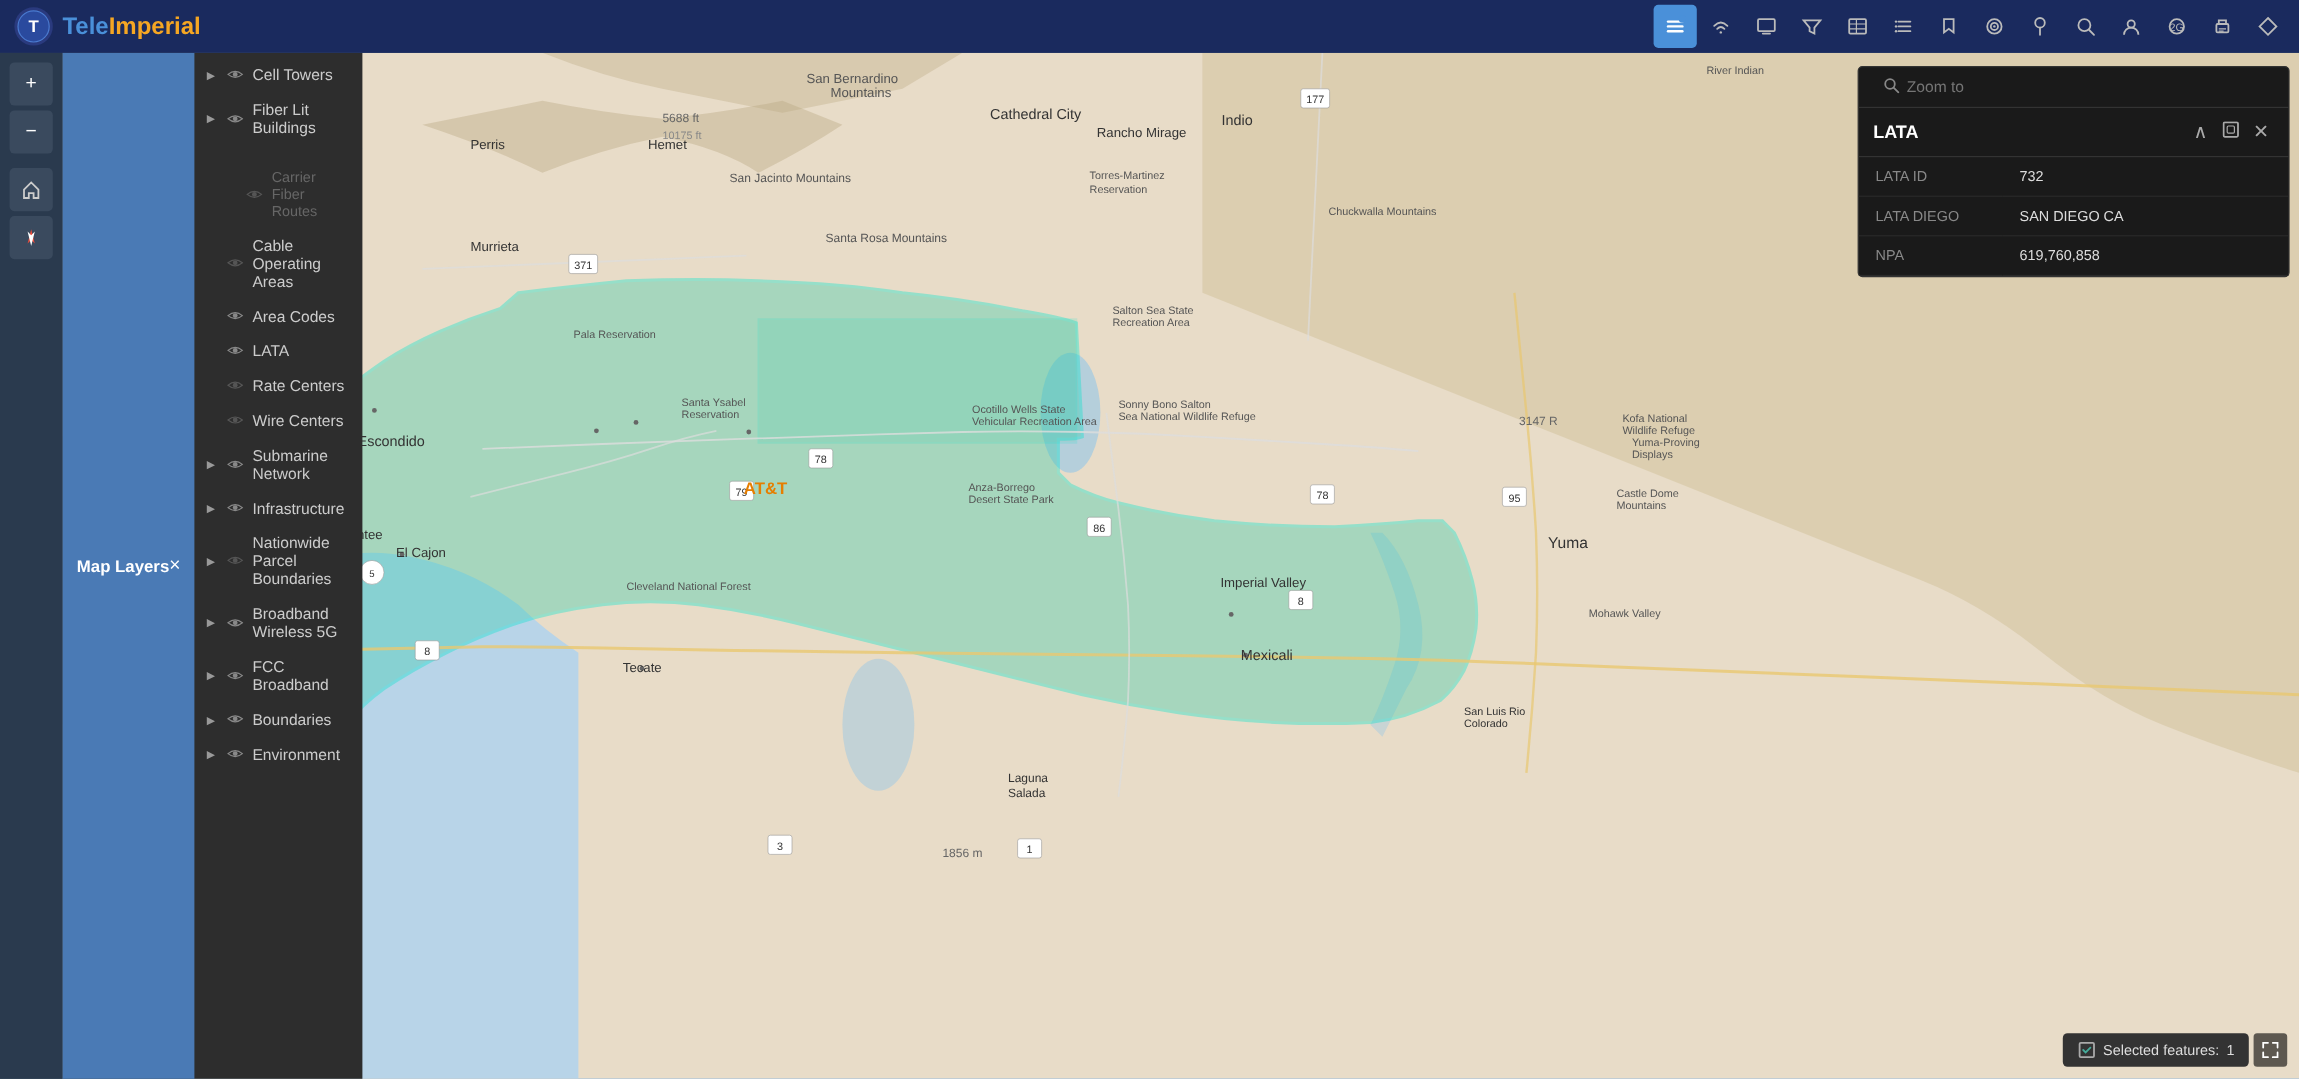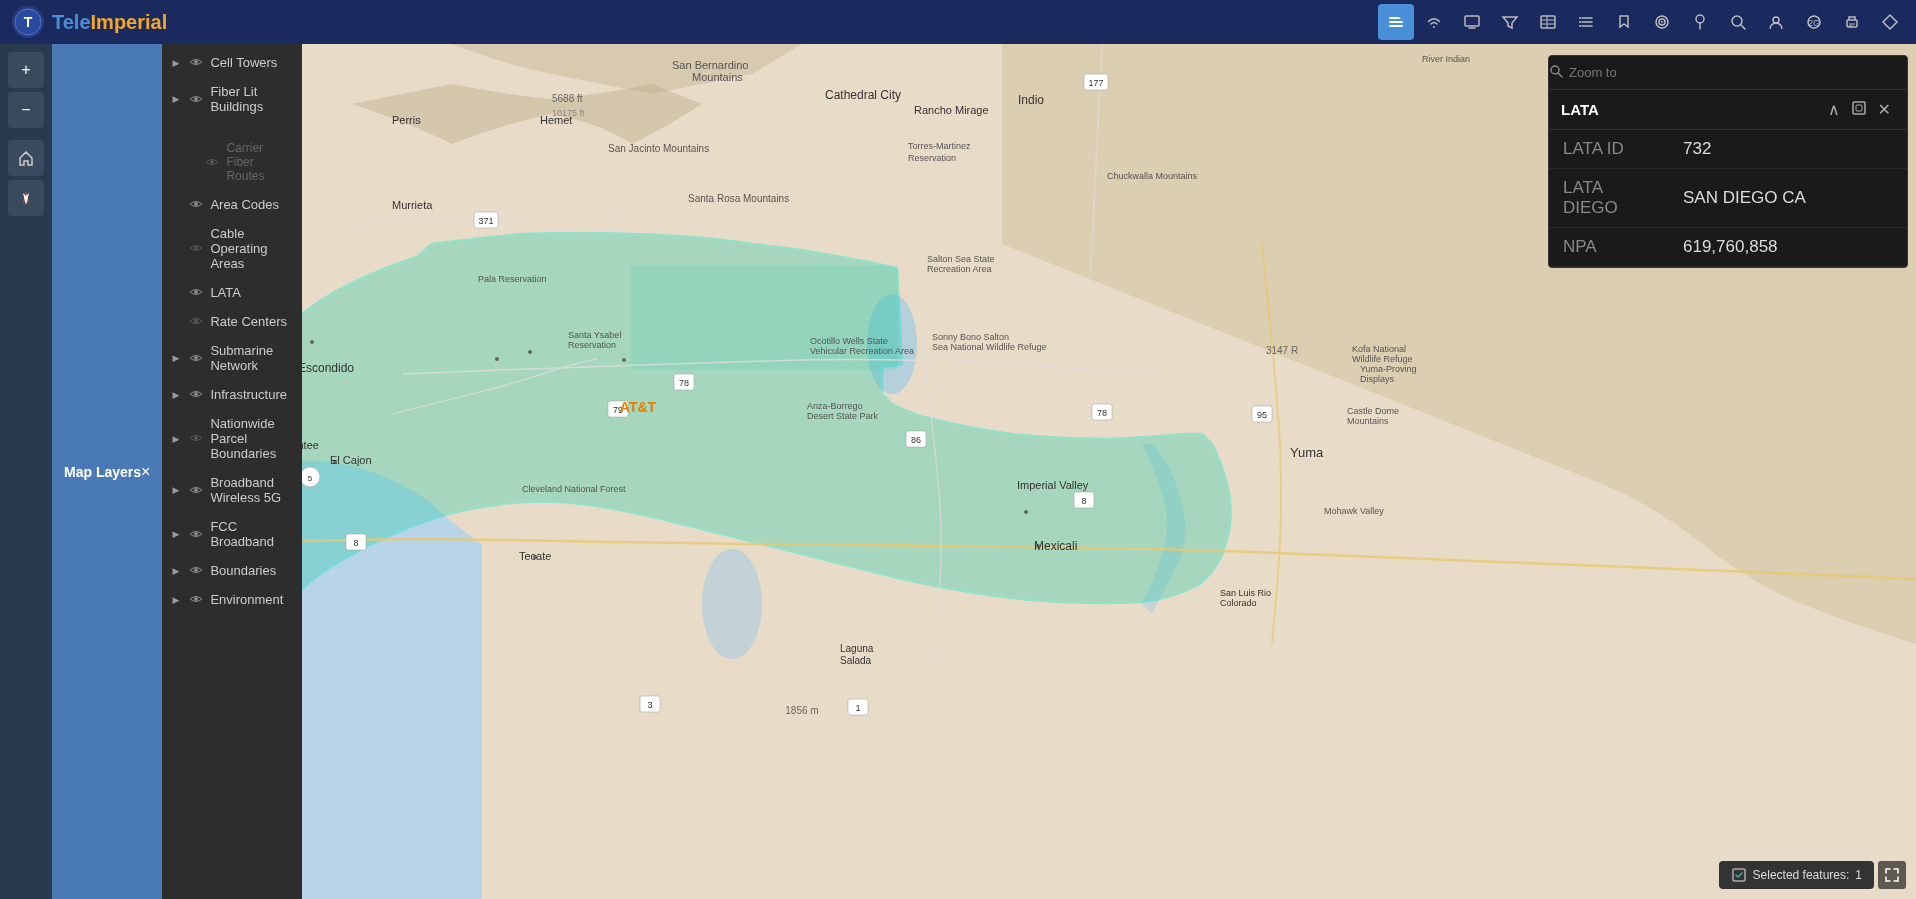"Zoom to" #zoom-to-bar { padding: 8px 0 -> 8px 20px }
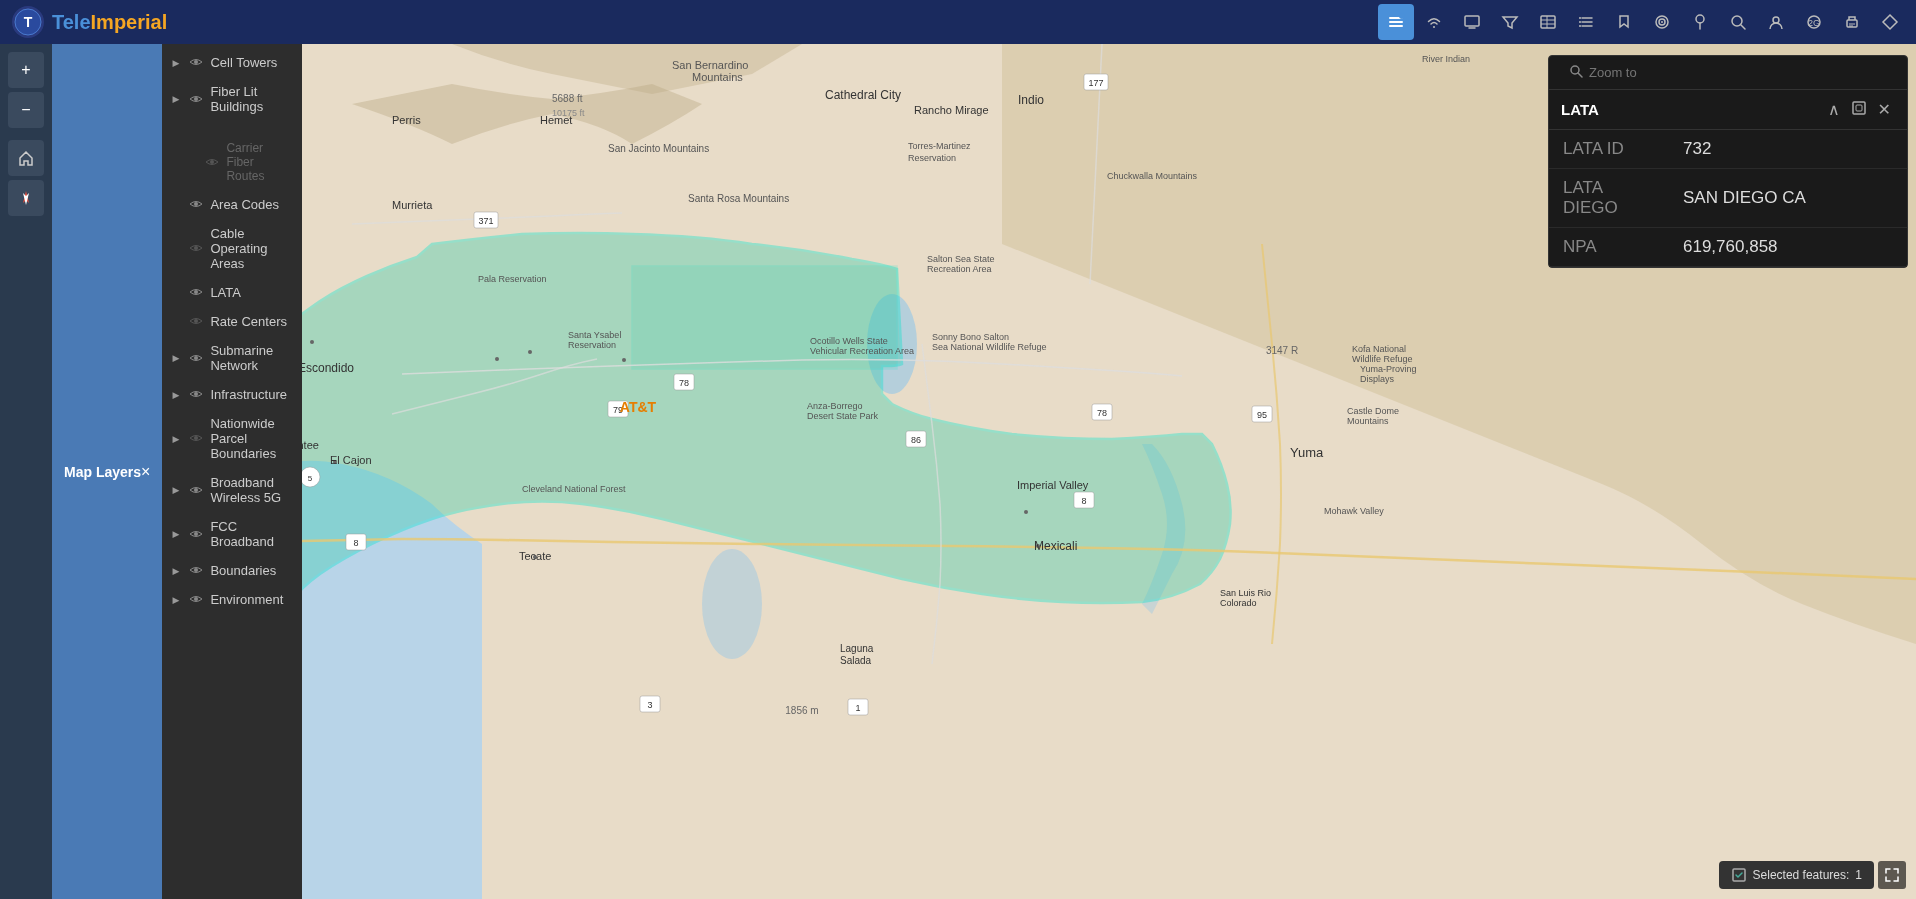"LATA ID" #popup-table td { font-size: 17px -> 12px }
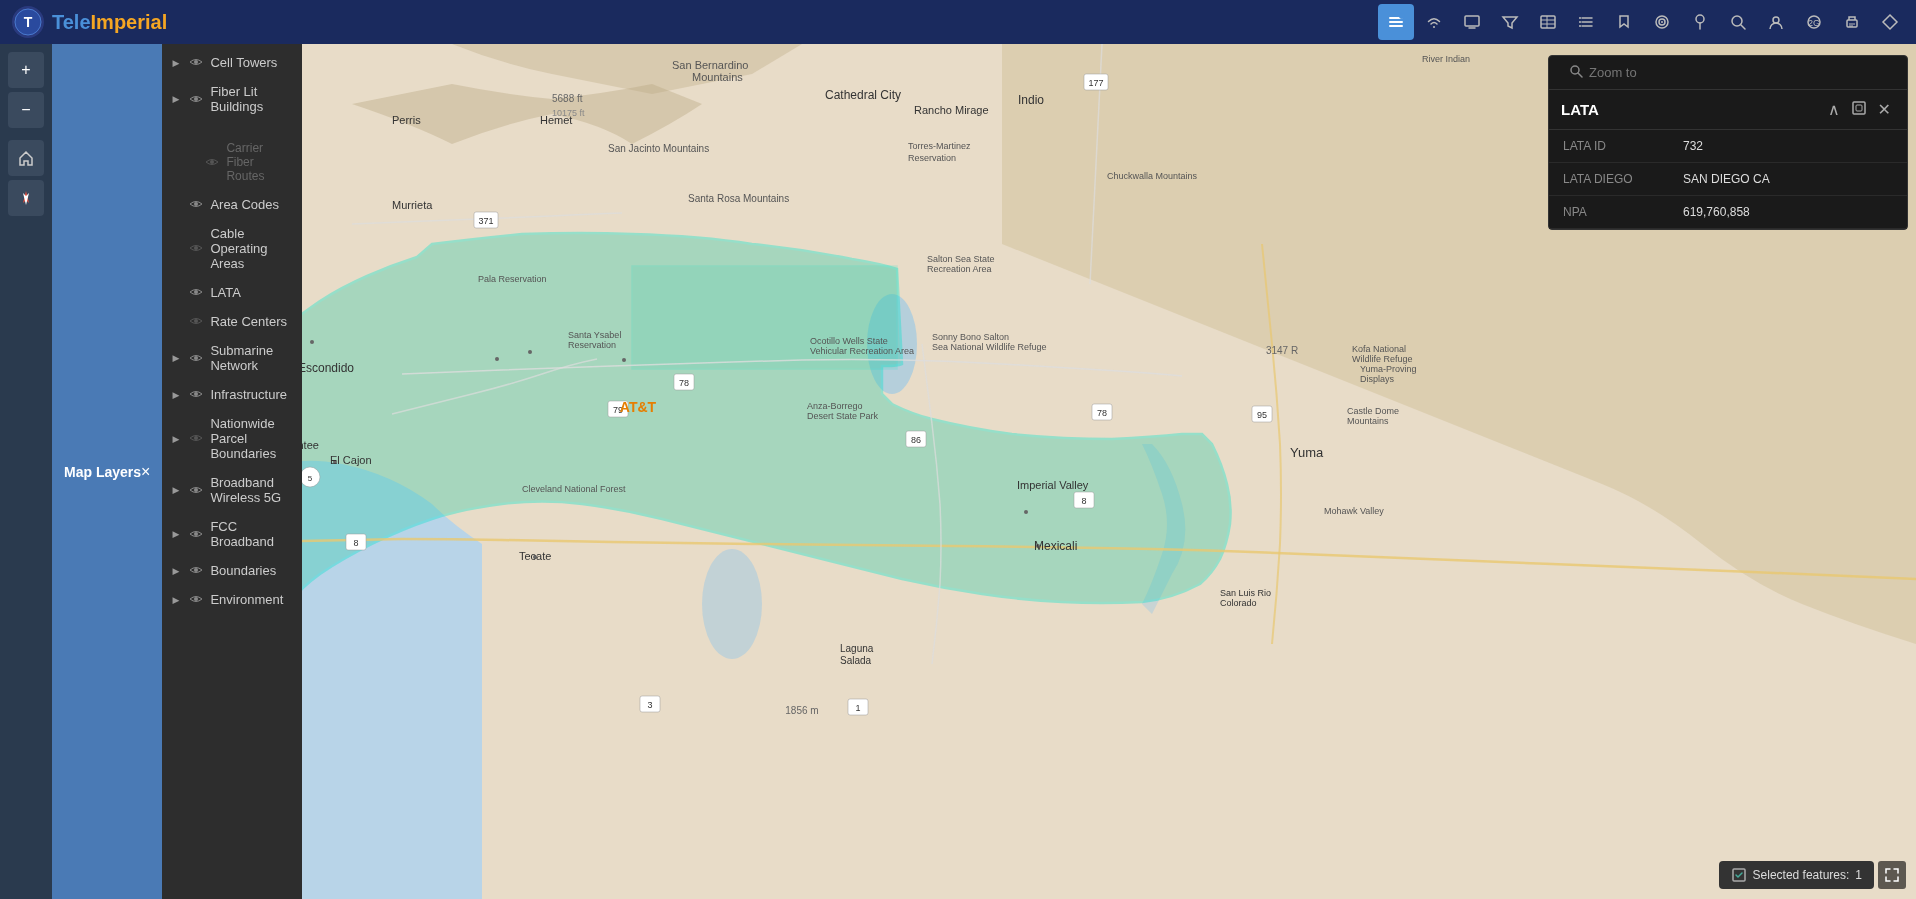"Area Codes" div.layer-item { order: before "Cable Operating Areas" -> after "Cable Operating Areas" }
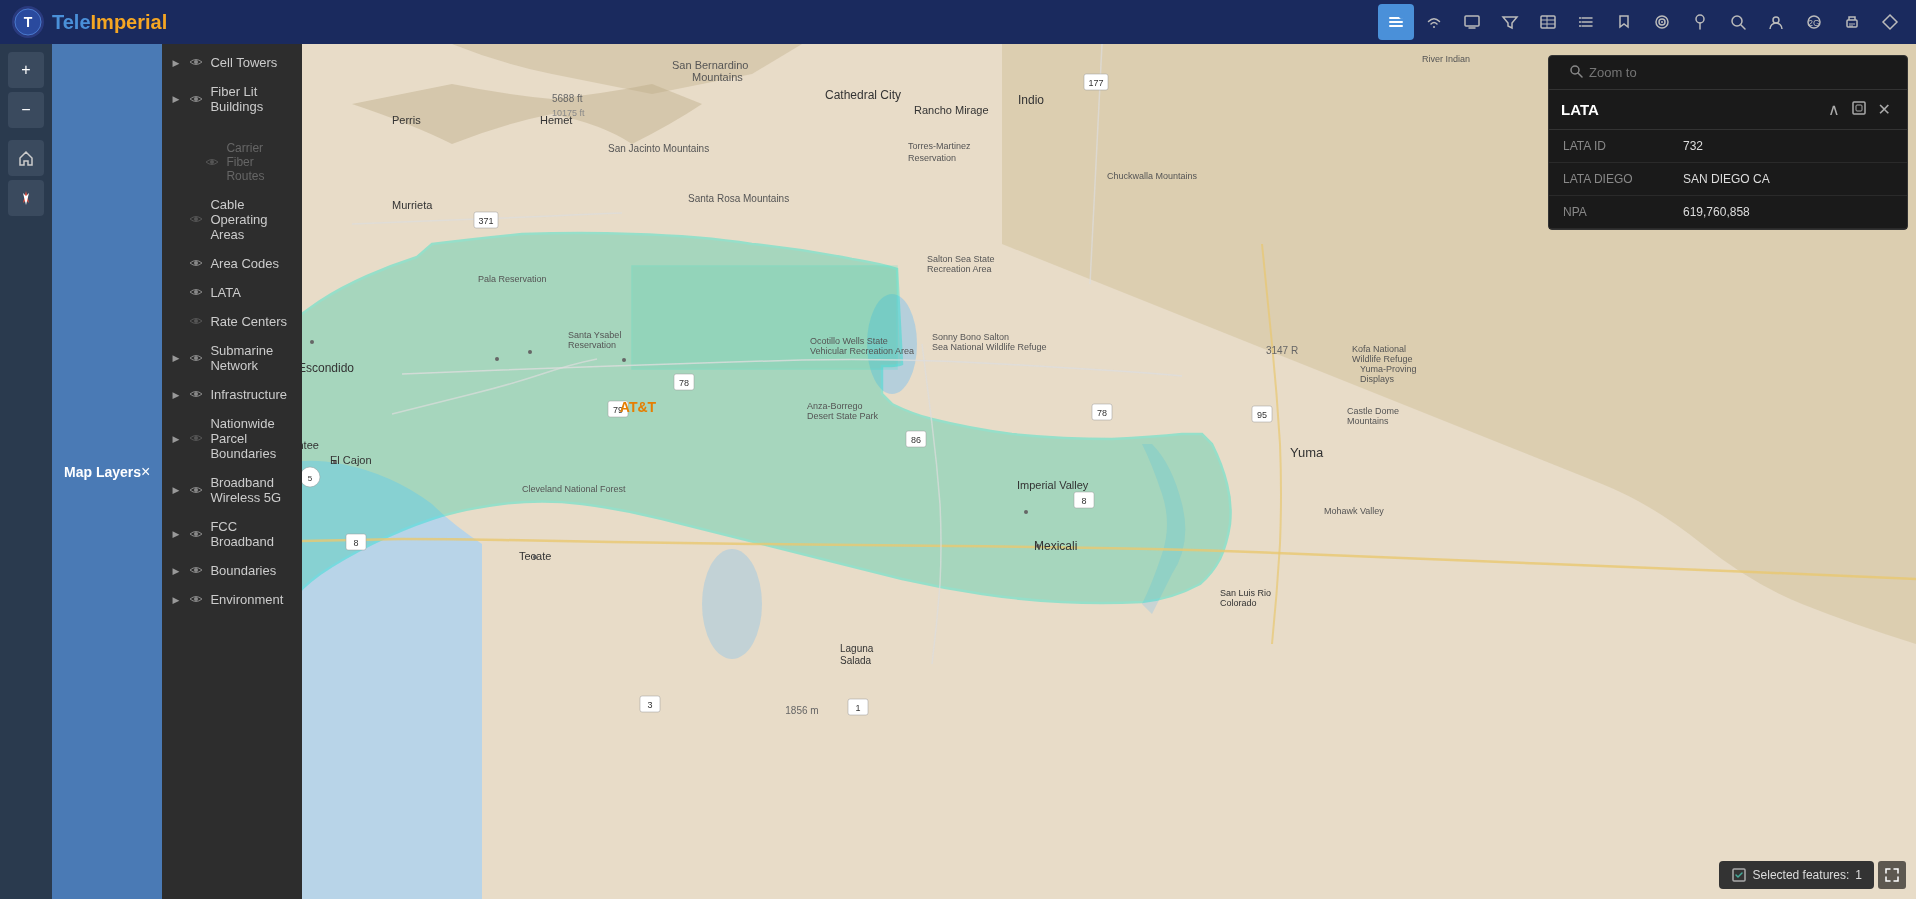"Wire Centers" div.layer-item { html: none -> <div> <span></span> <span> <svg> <path></path> <circle></circle> </svg> </span> <span>Wire Centers</span> </div> }
